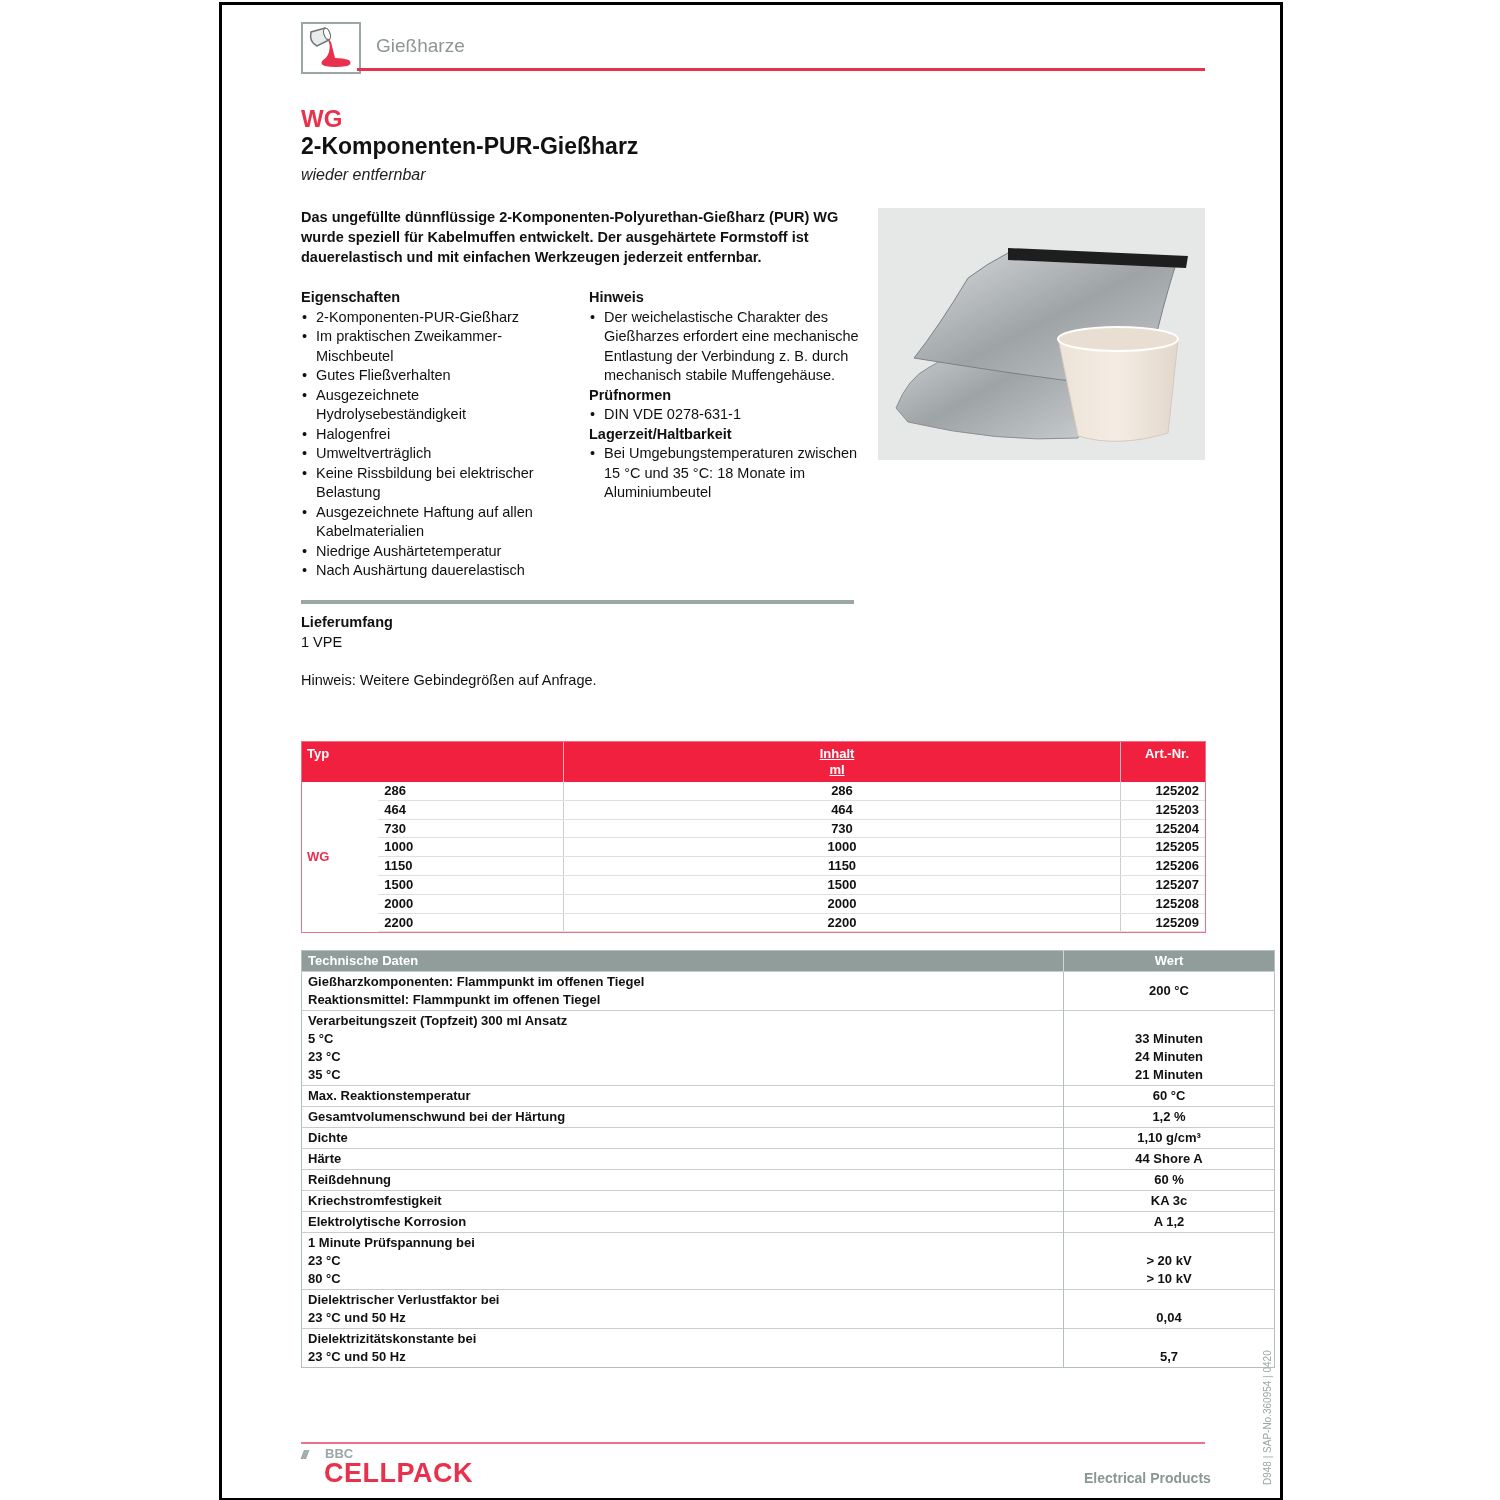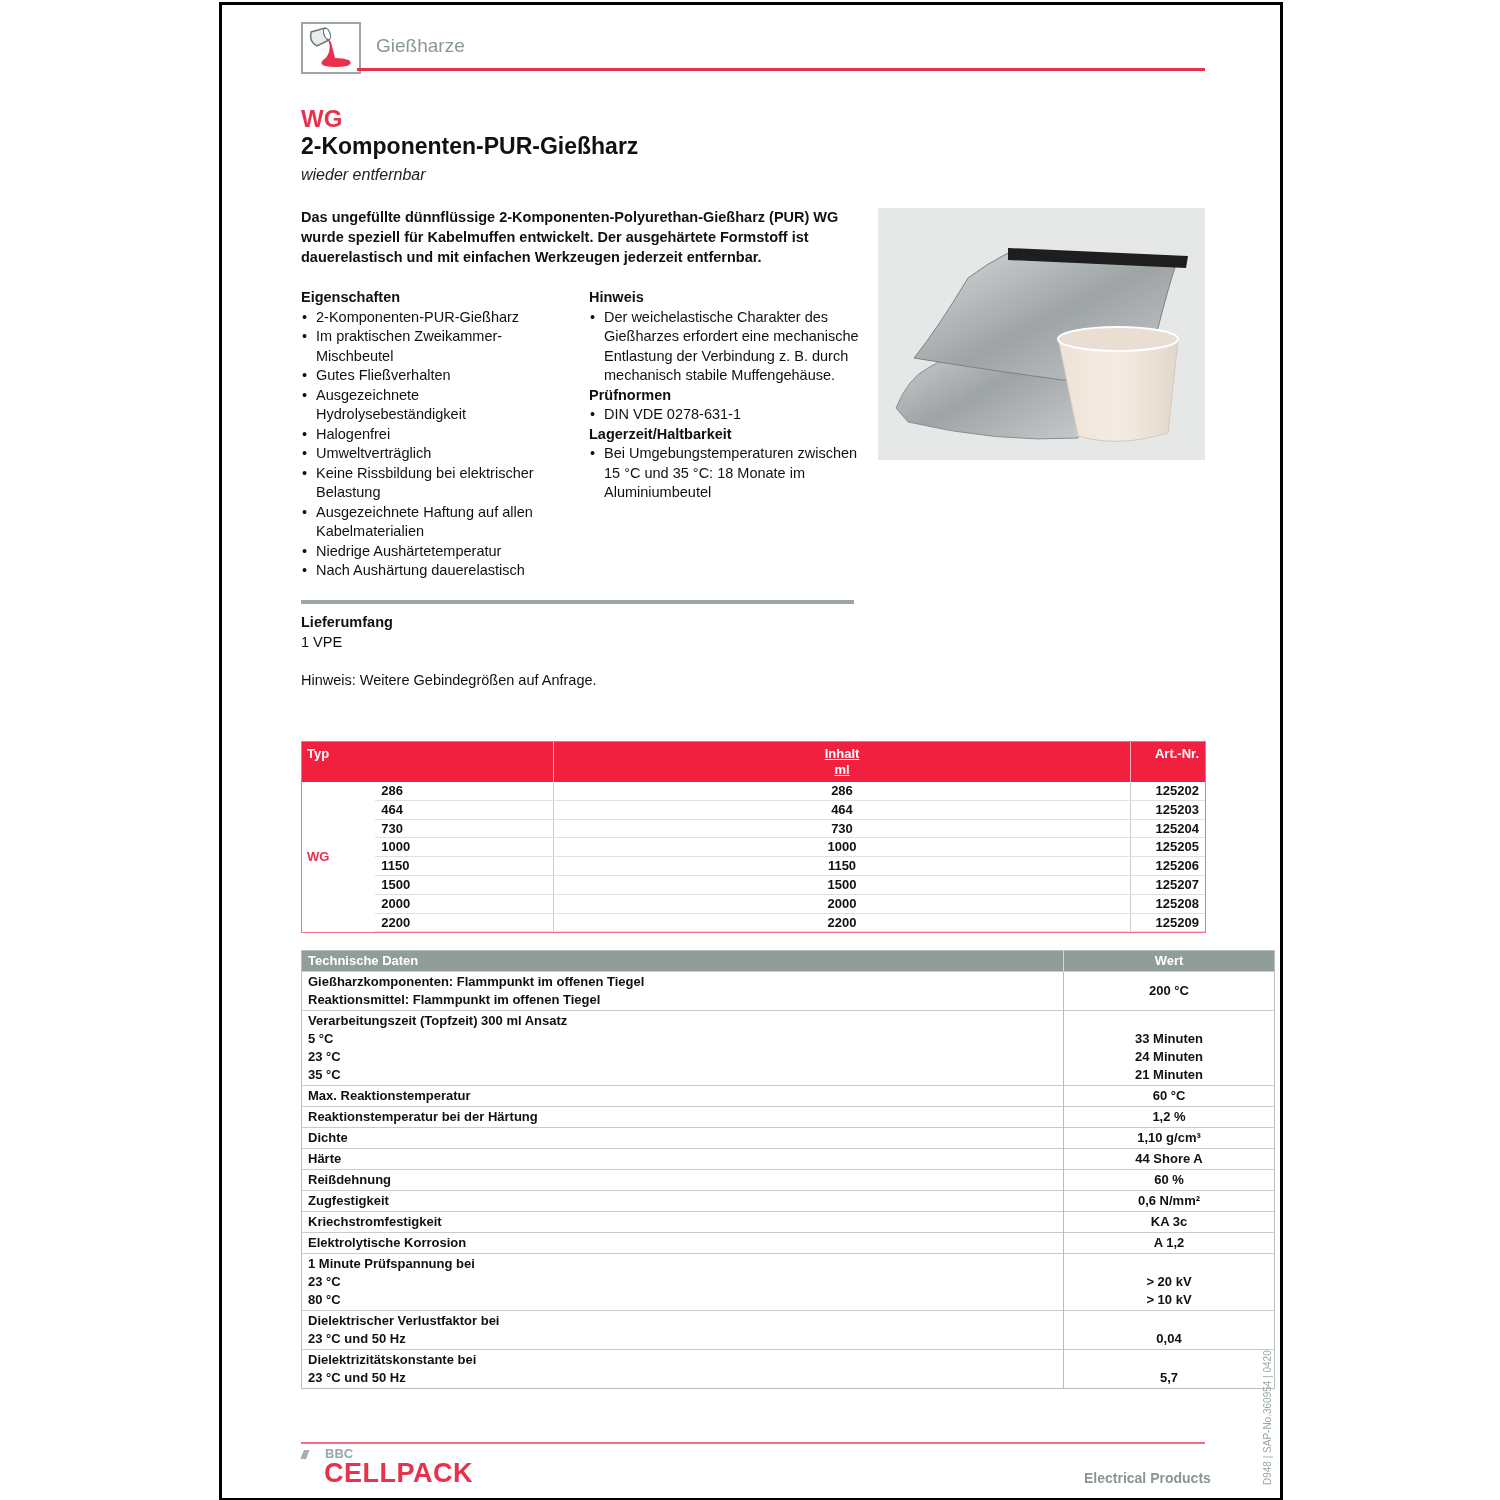"Typ" .ptable th { padding: 5px 6px 3px 6px -> 5px 16px 3px 6px }
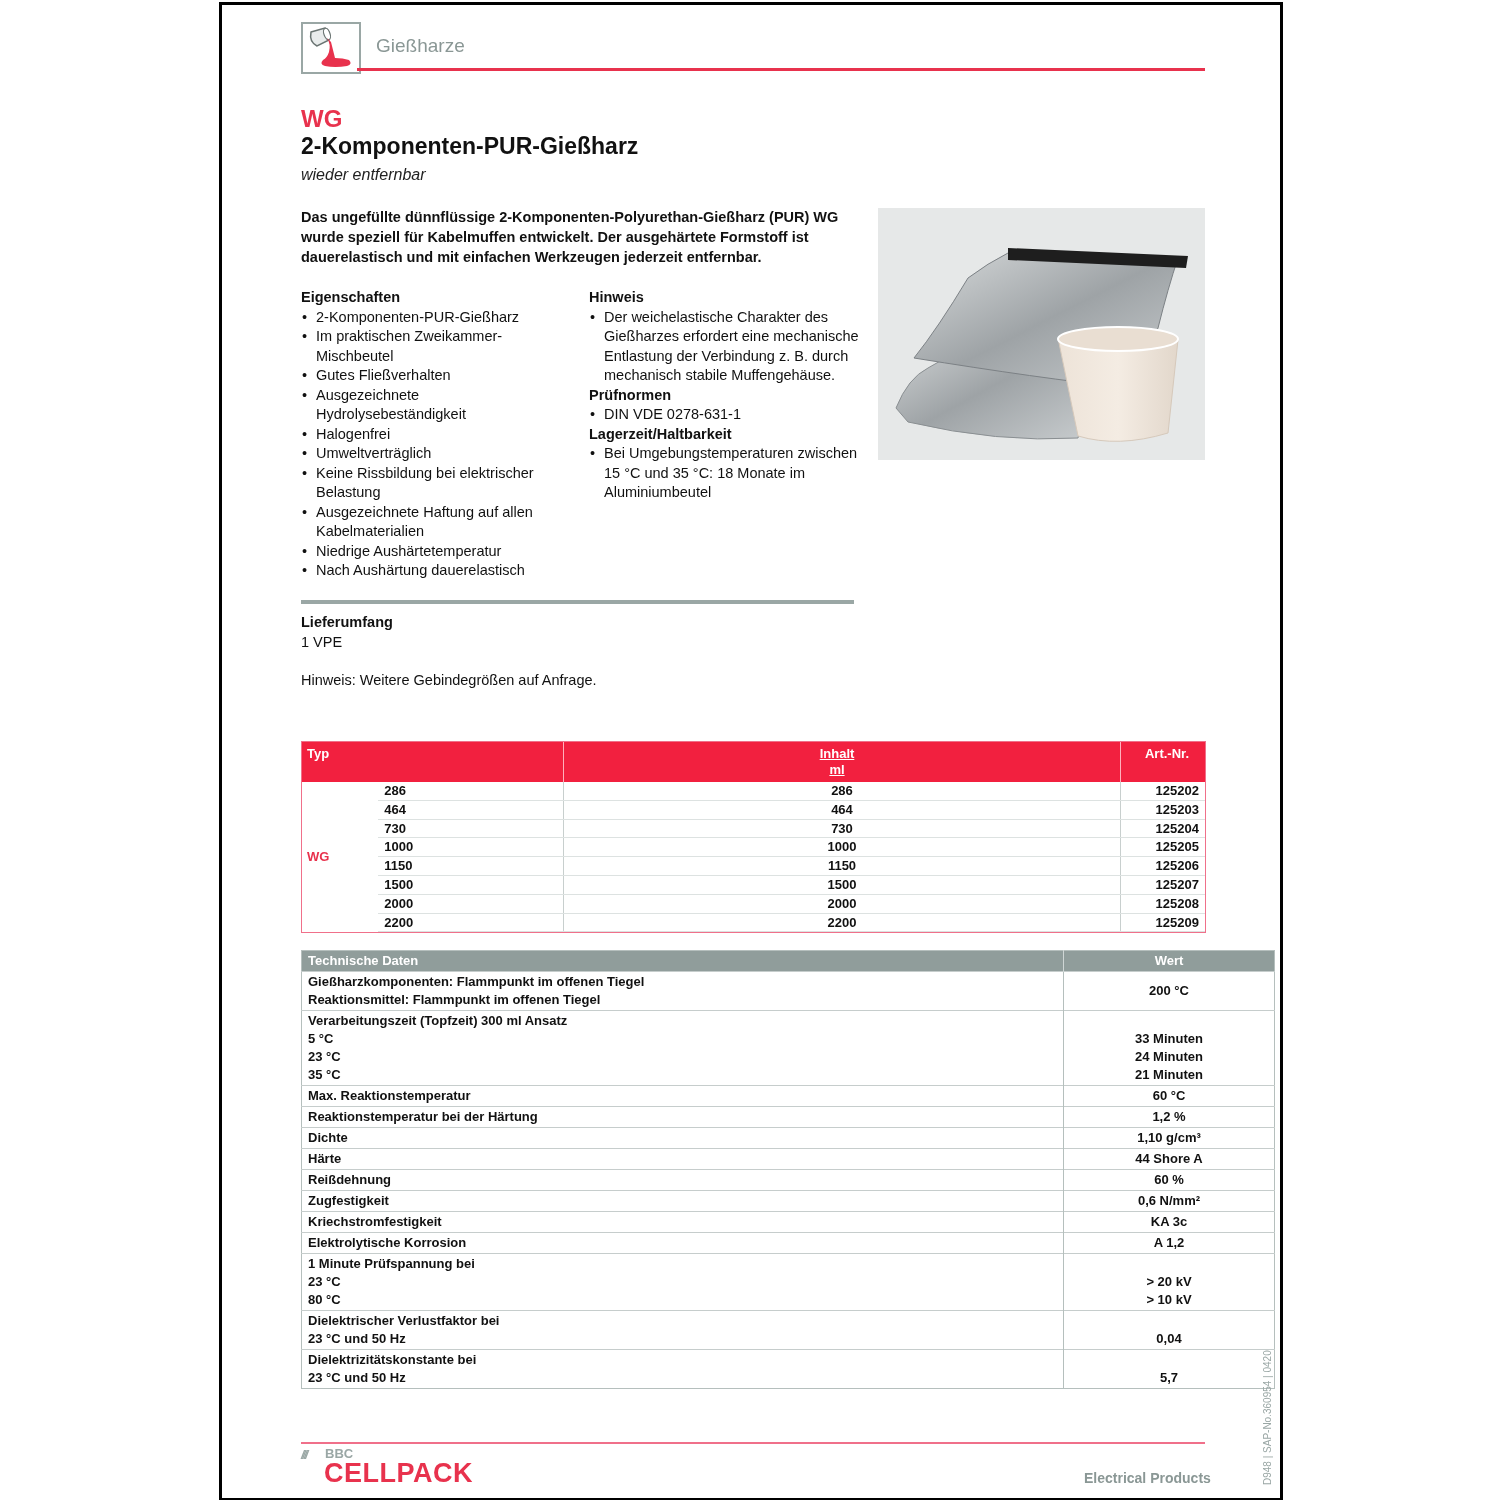"Reaktionstemperatur bei der Härtung" div { text: Reaktionstemperatur -> Gesamtvolumenschwund }
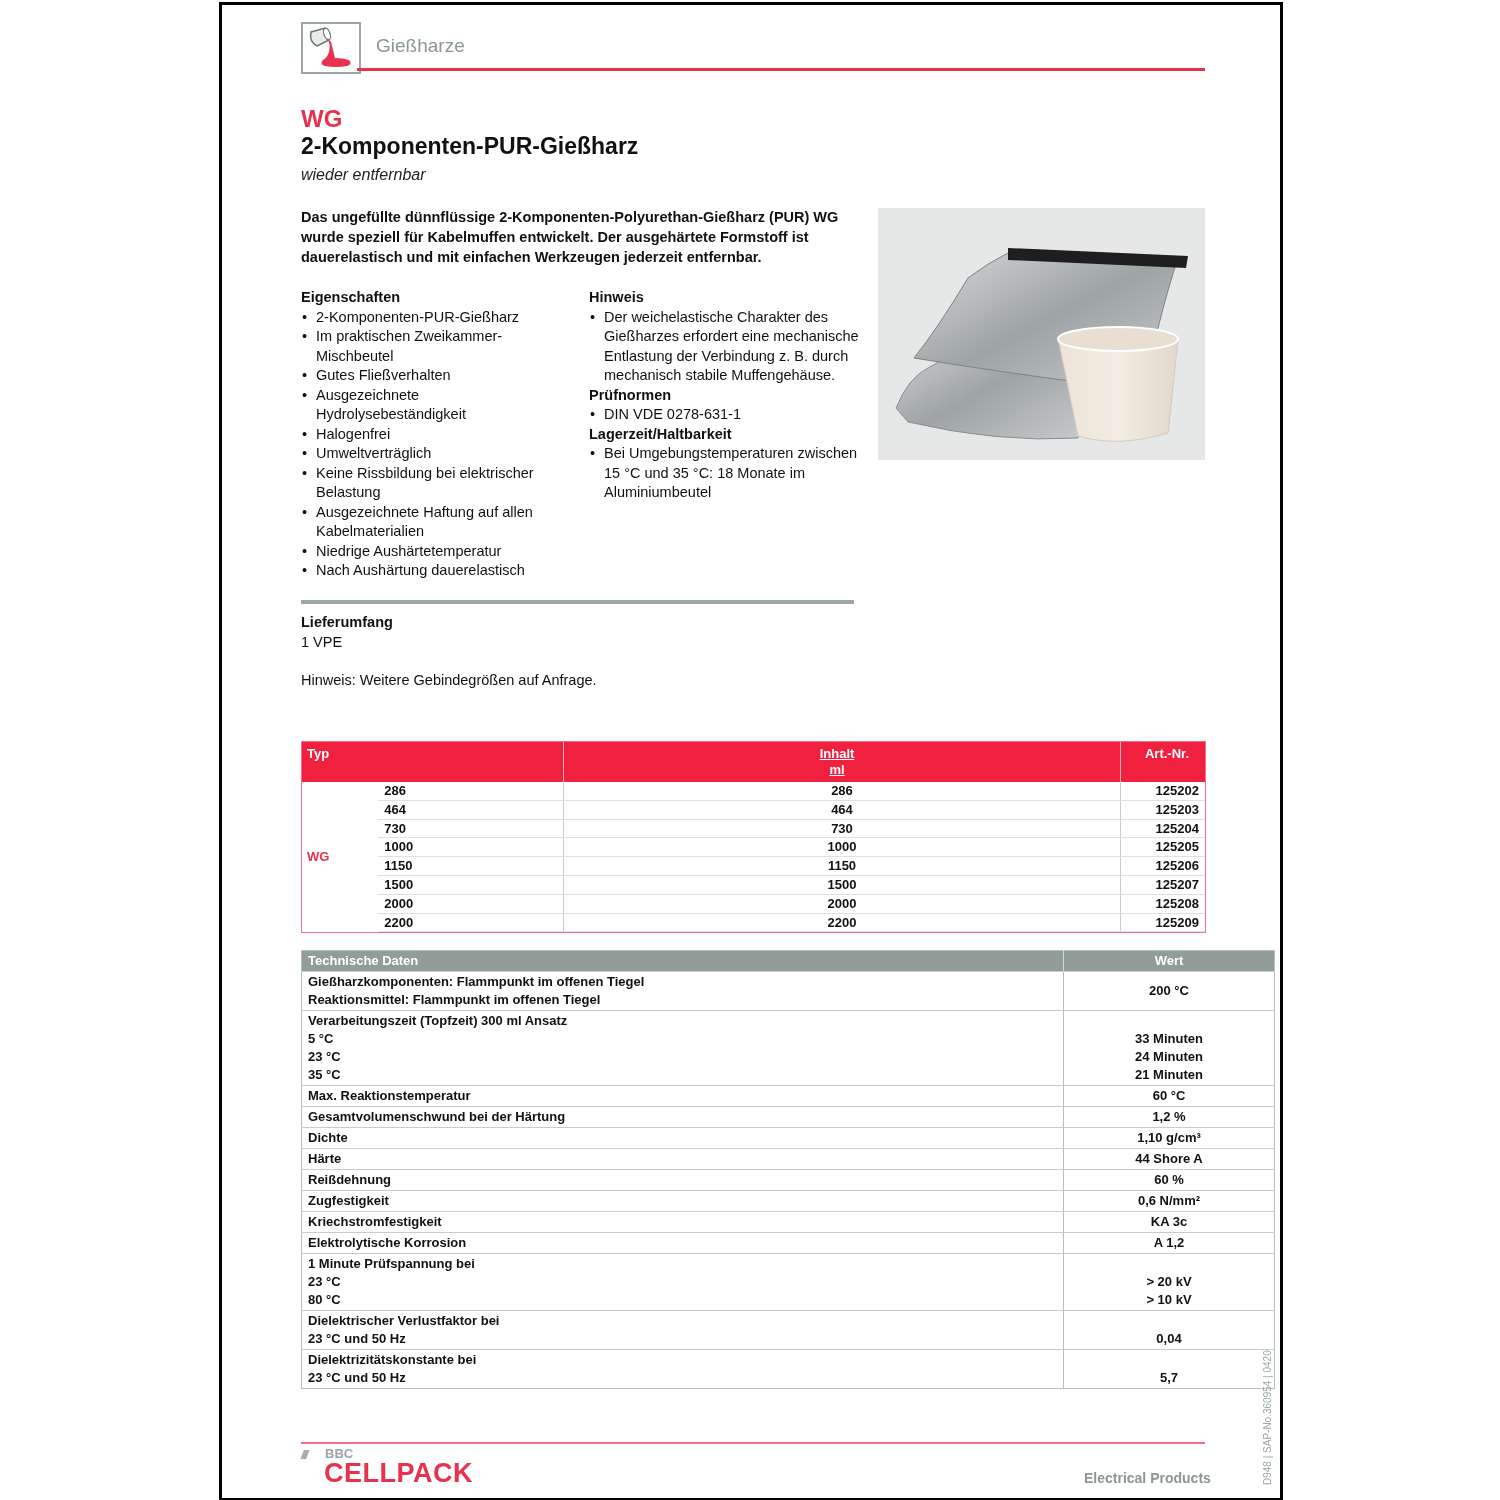"Zugfestigkeit" tr { html: <tr> <td> <div>Zugfestigkeit</div> </td> <td> <div>0,6 N/mm²</div> </td> </tr> -> none }
